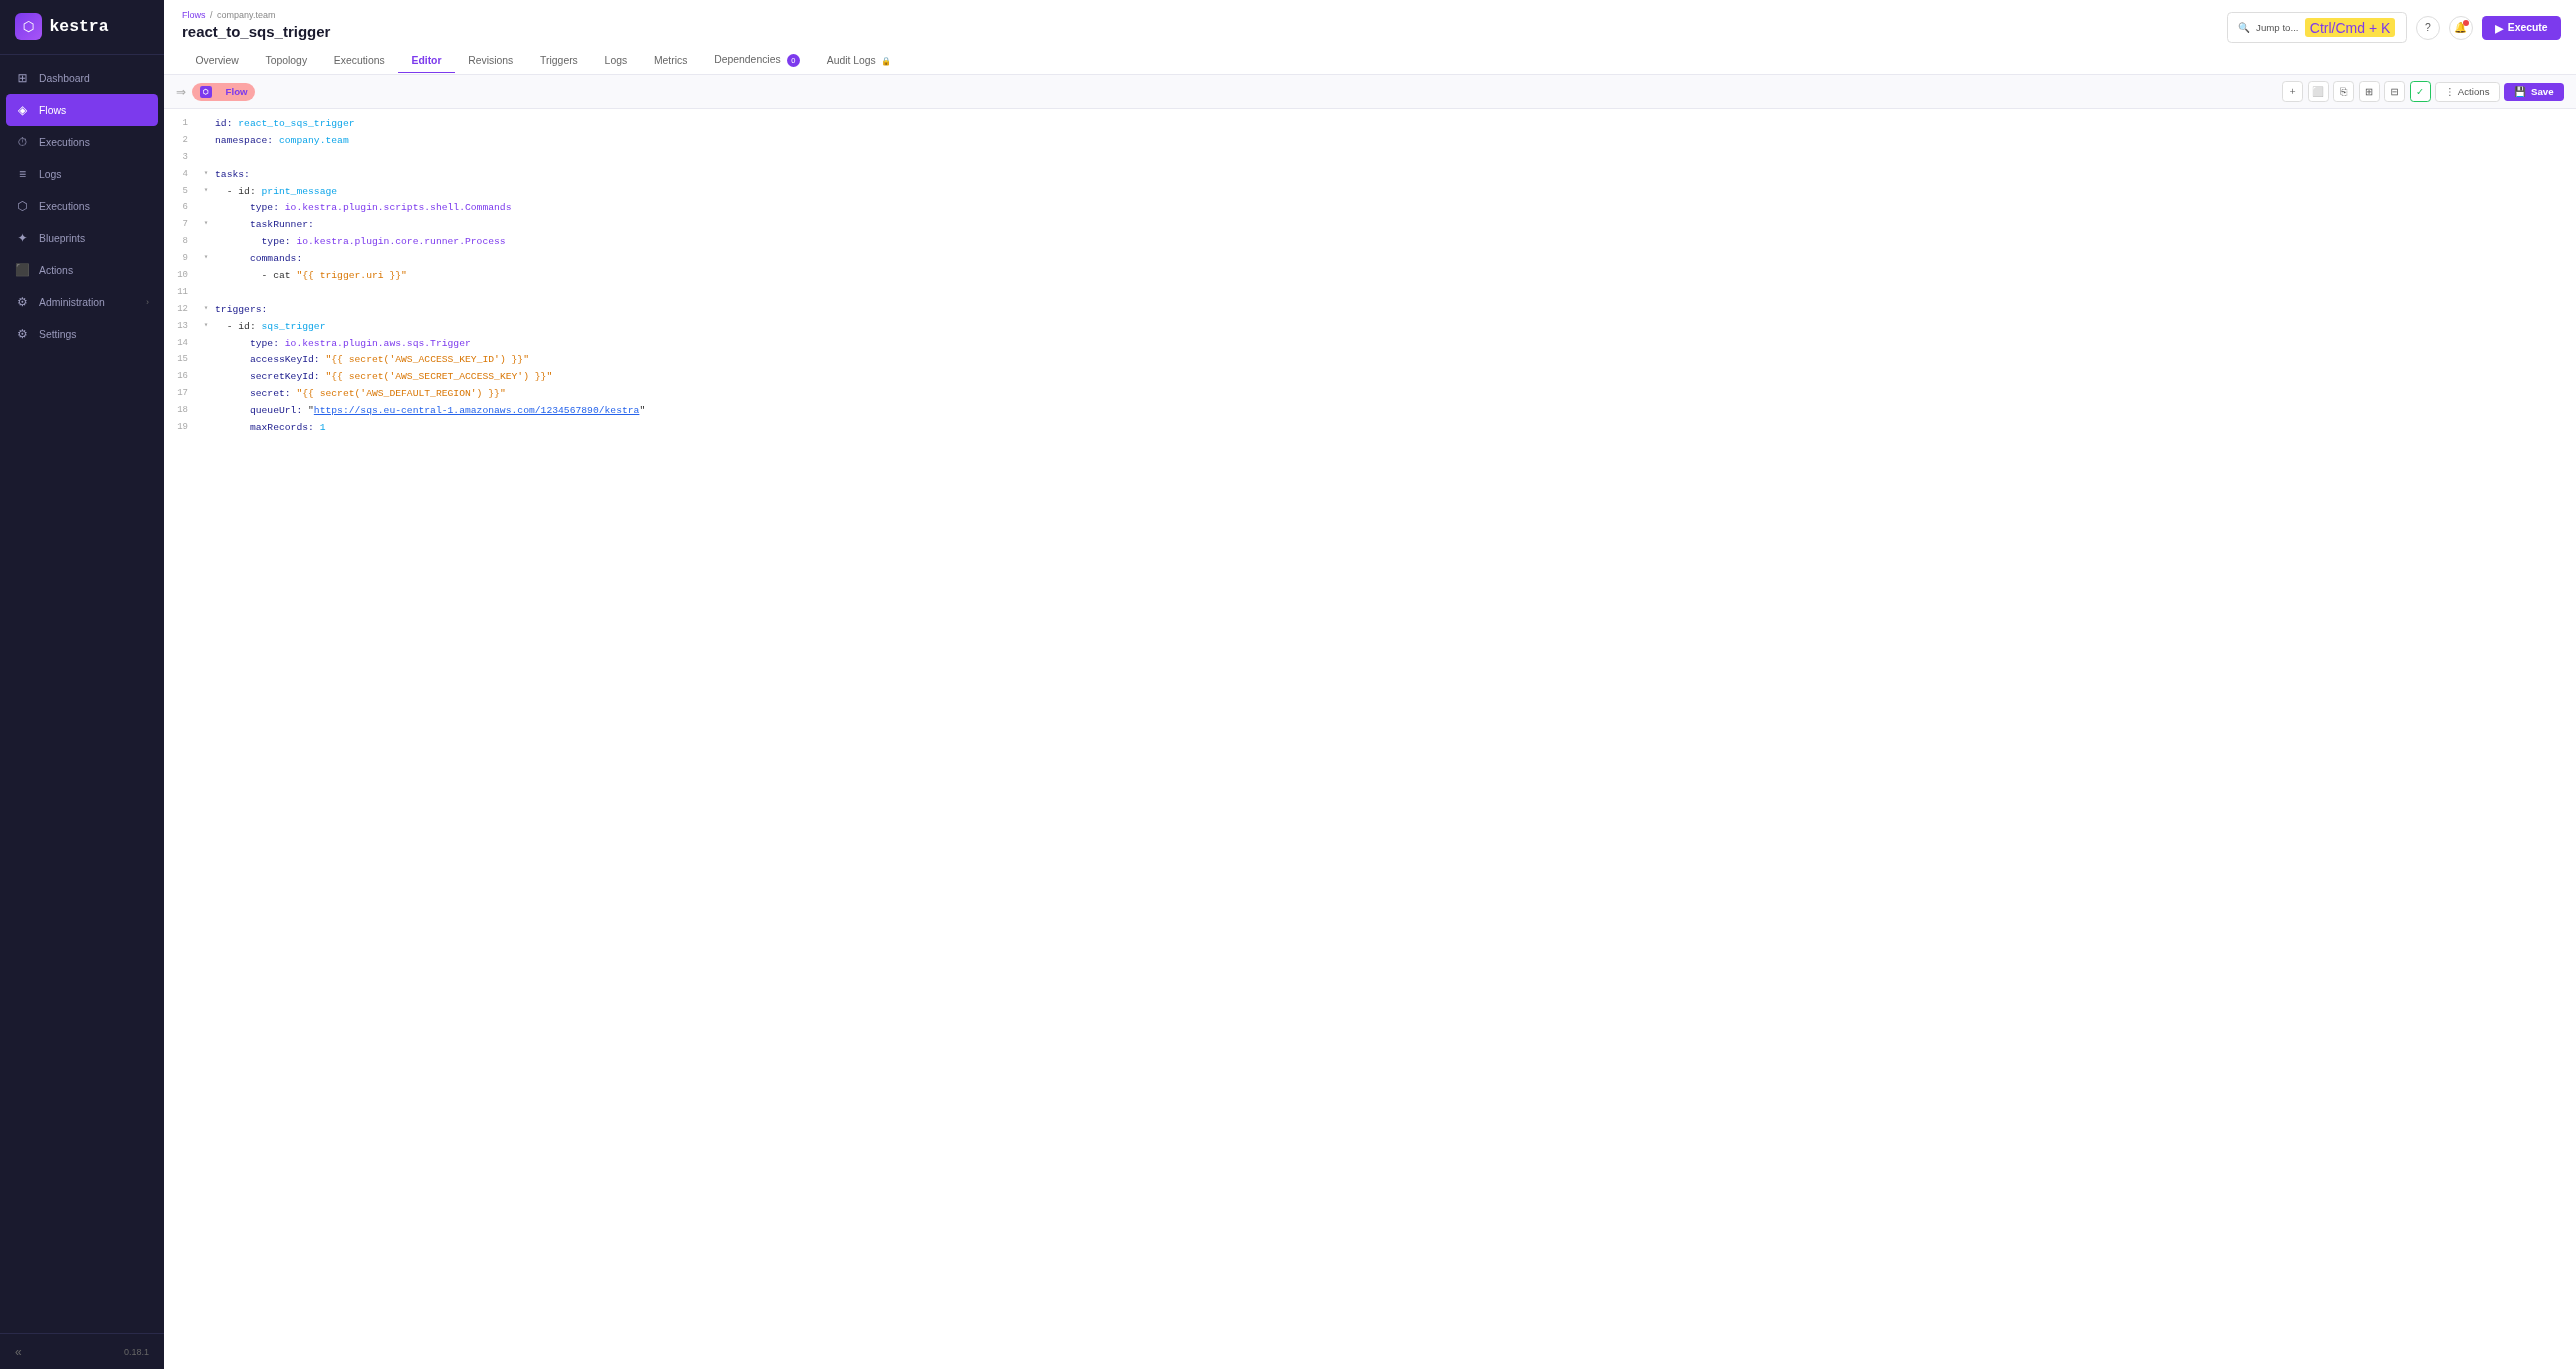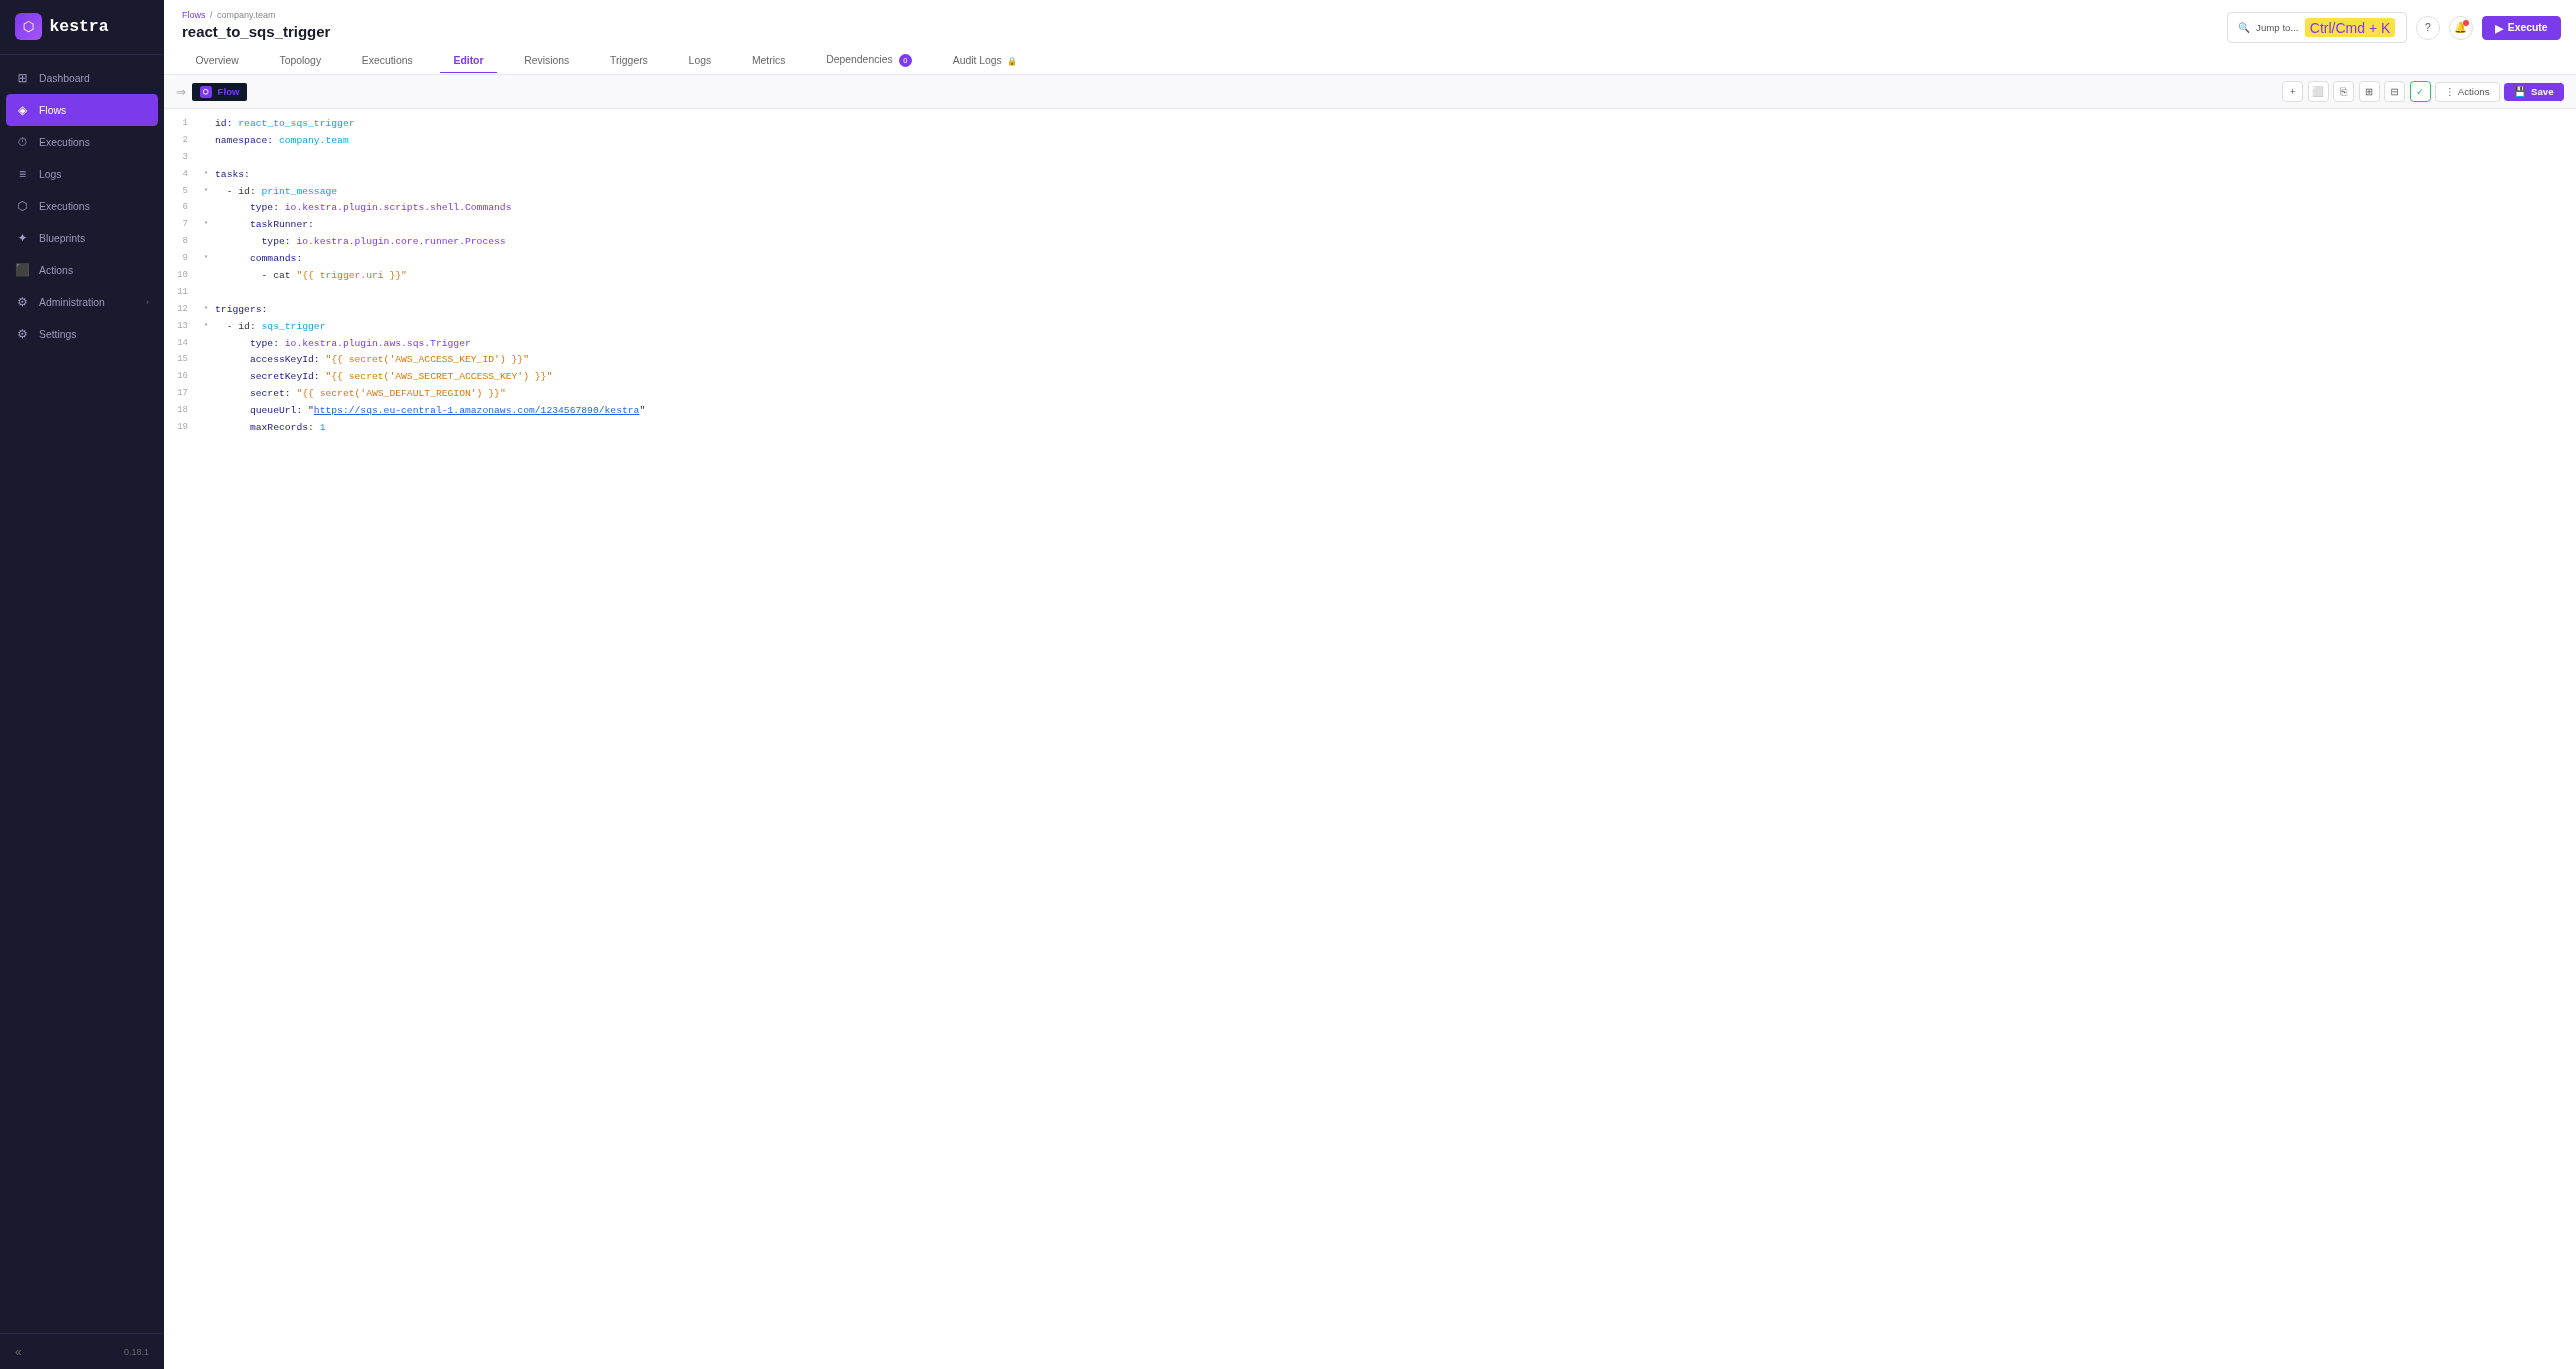"Overview" .tabs { gap: 14px -> 0 }
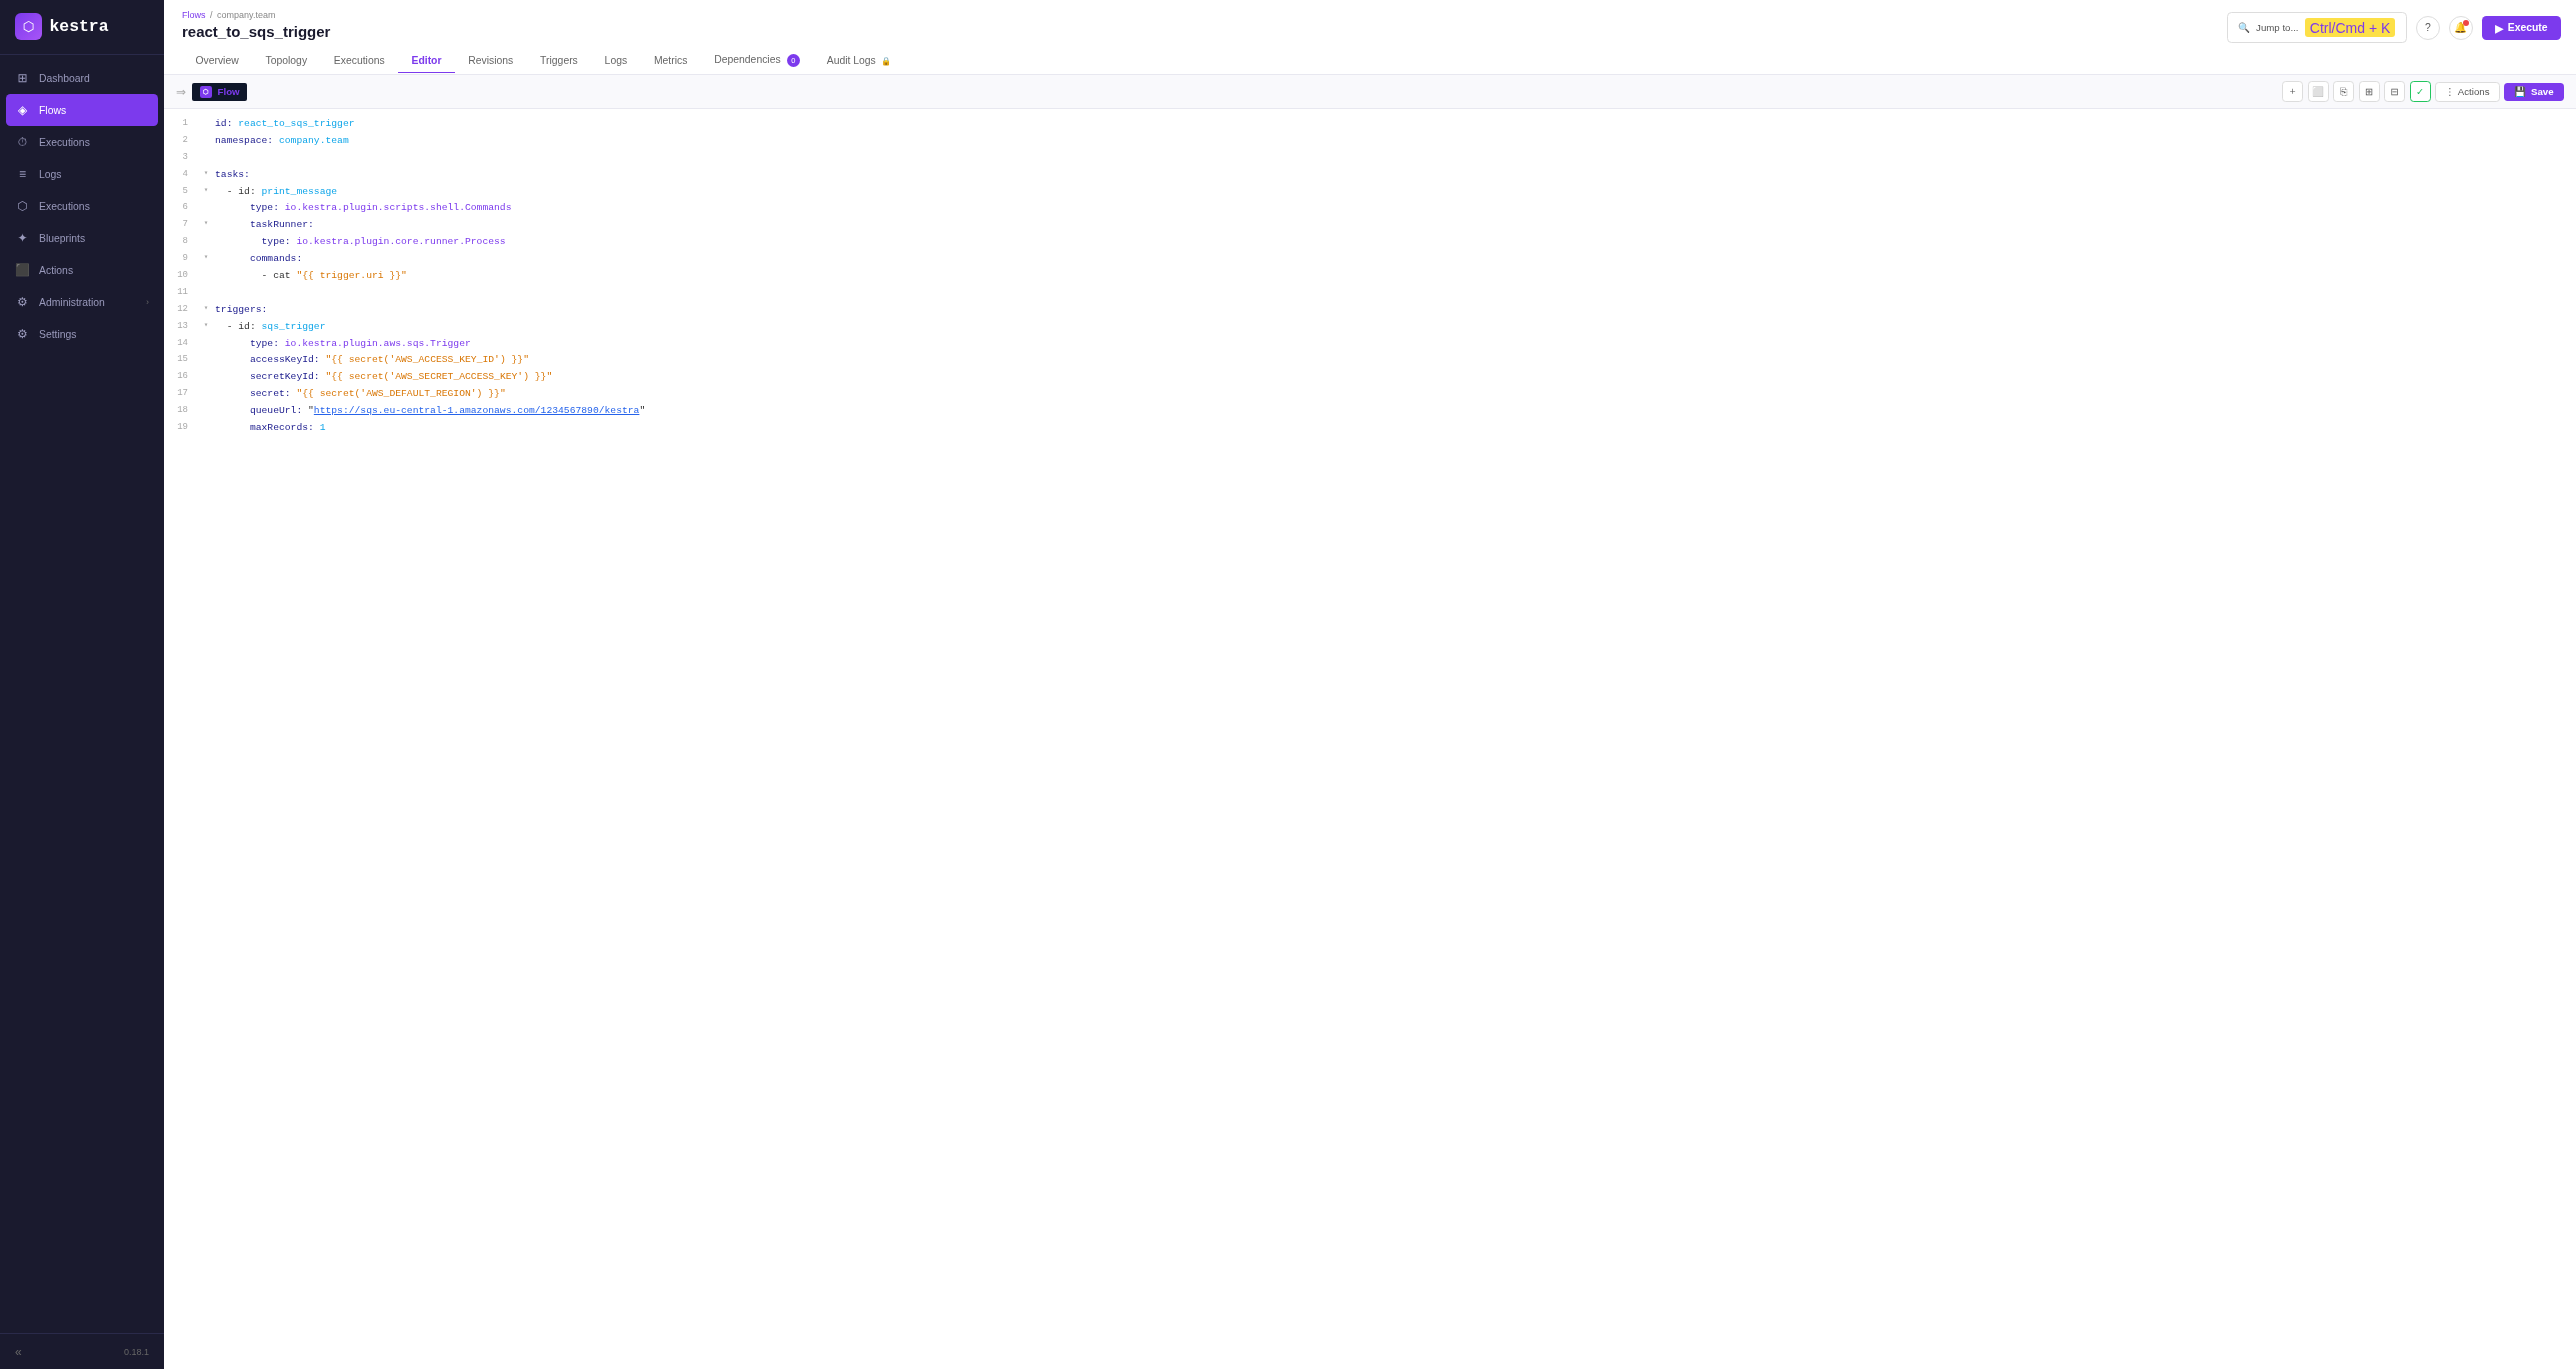"Flow" .flow-badge { background: #0f172a -> #fca5a5; border-radius: 2px -> 9px; gap: 6px -> 14px }
